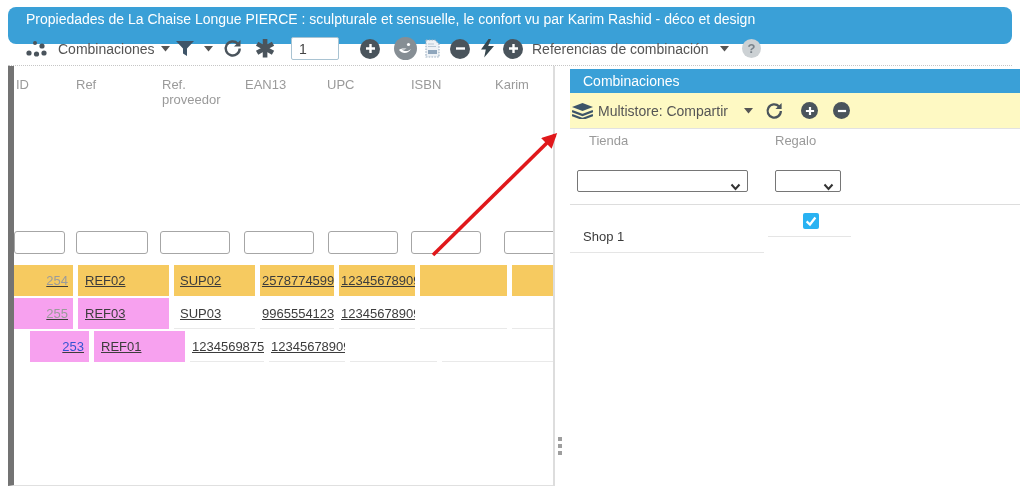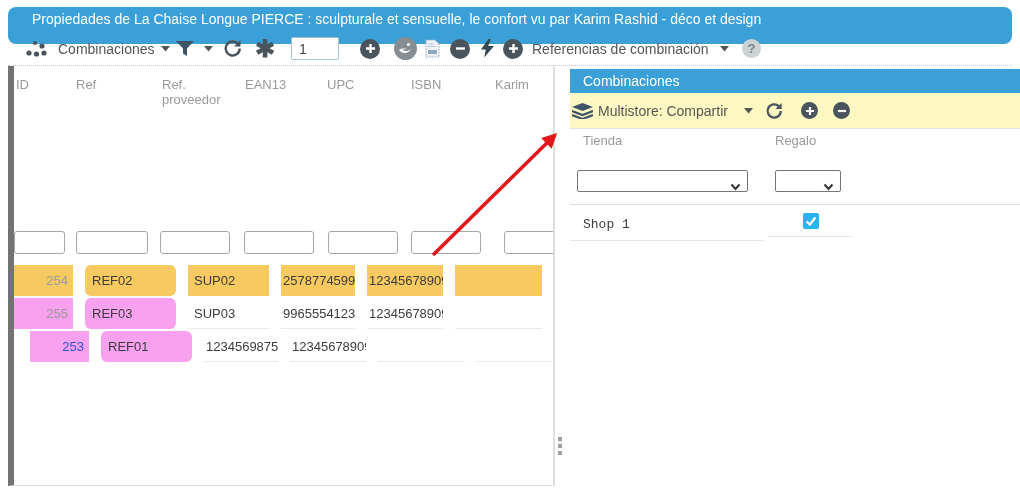"Propiedades de La Chaise Longue" .titlebar { padding-left: 24px -> 18px }
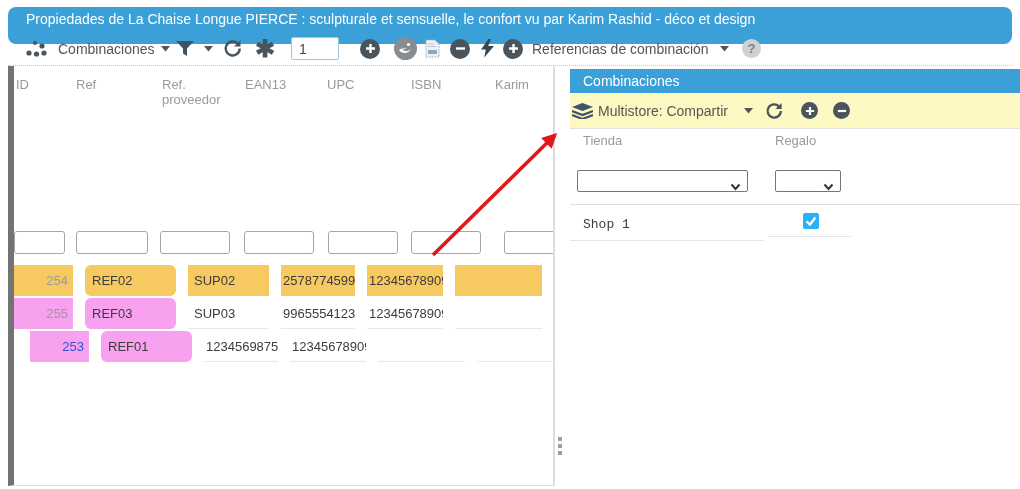"Tienda" span.panel-col-label { left: 13px -> 19px }
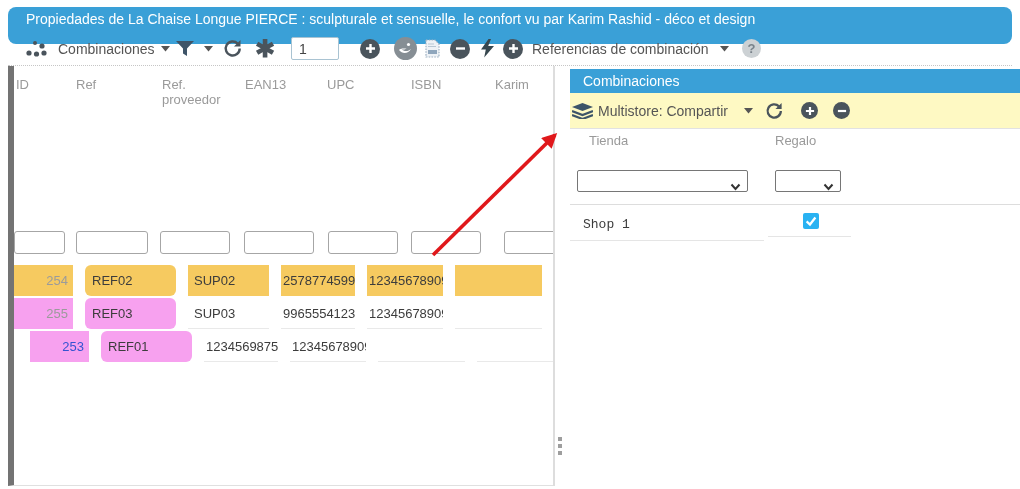"Shop 1" .shop-name-cell { font-family: Liberation Mono, monospace -> none; top: 4px -> 16px }
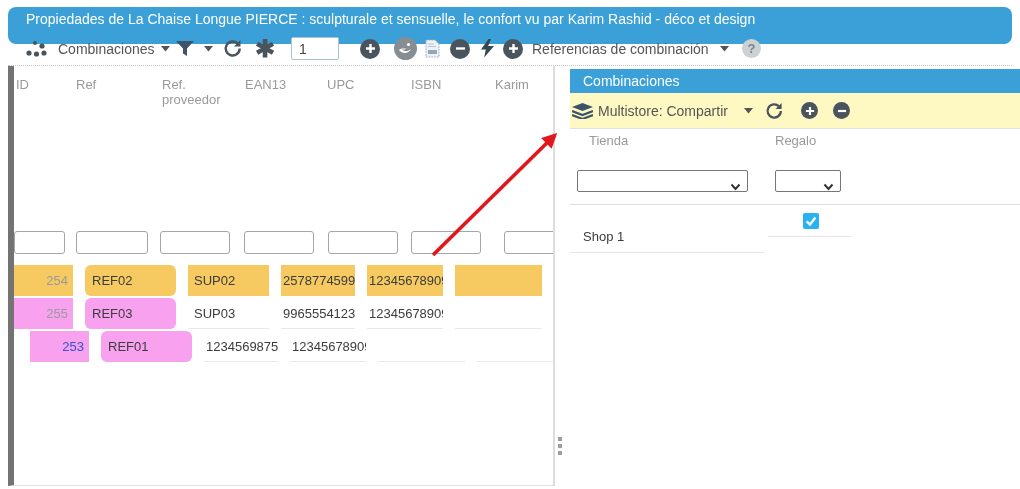"254" .trow { gap: 12px -> 5px; text-decoration: none -> underline }
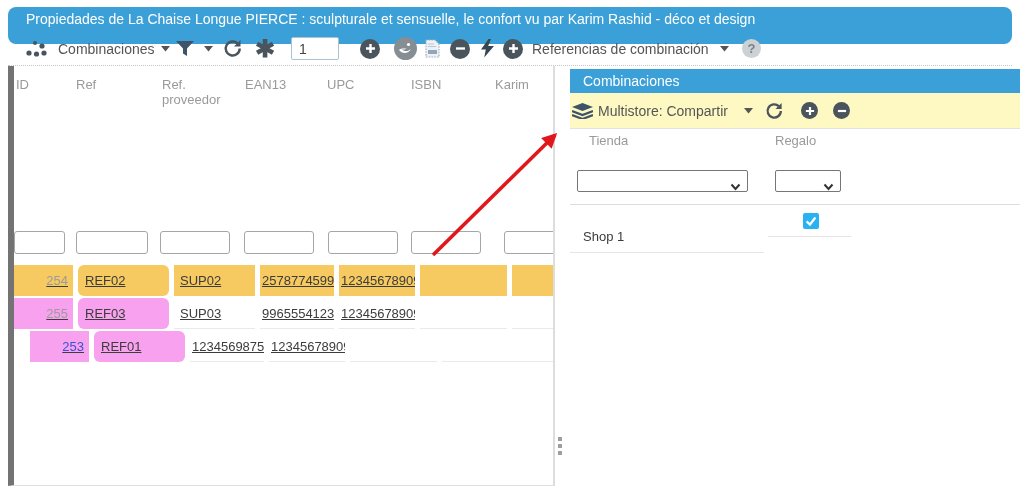"REF02" .c1 { border-radius: 6px -> none }
